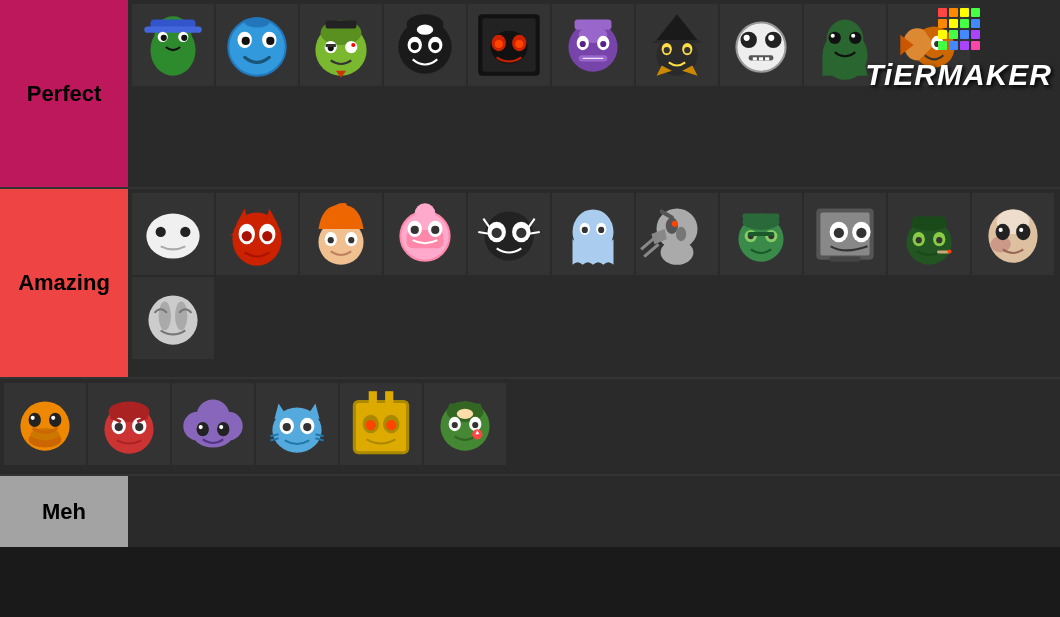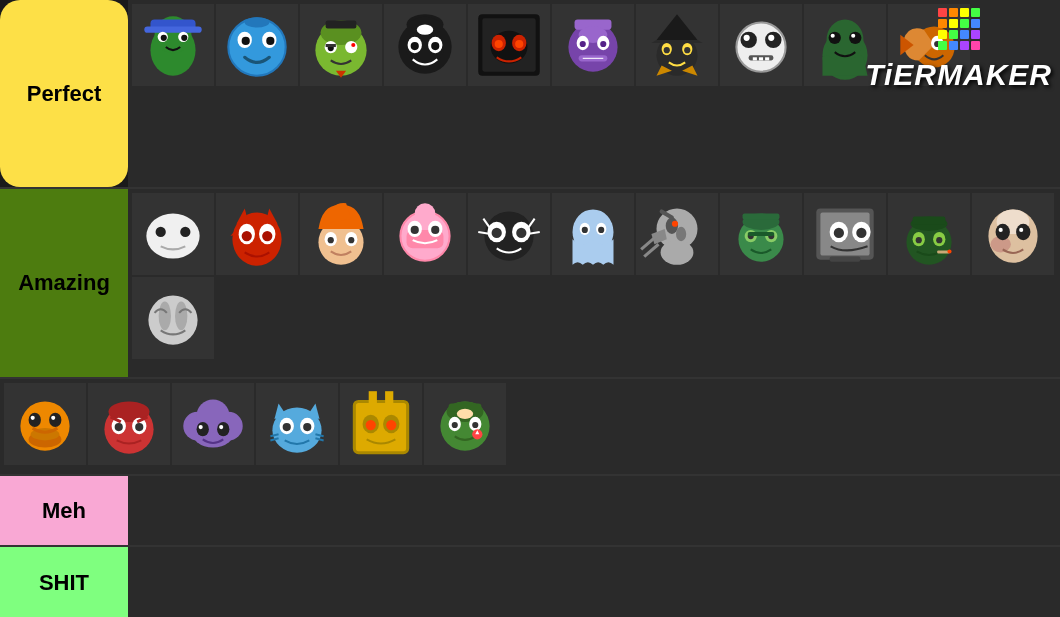"Perfect" .tier-perfect { background-color: #fde047 -> #be185d; border-radius: 20px -> none }
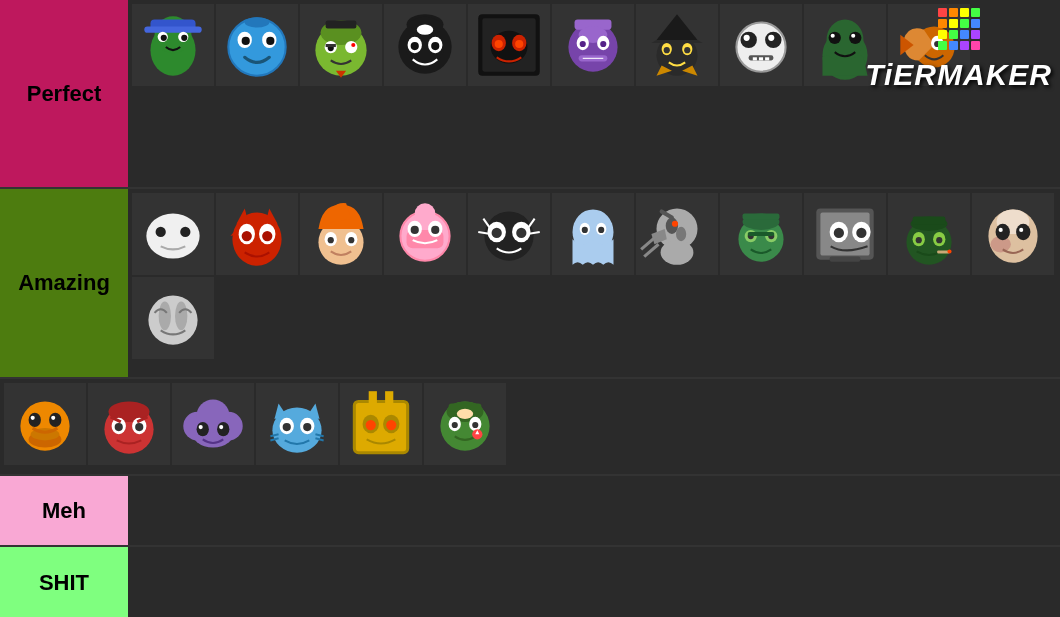"Amazing" .tier-amazing { background-color: #4d7c0f -> #ef4444 }
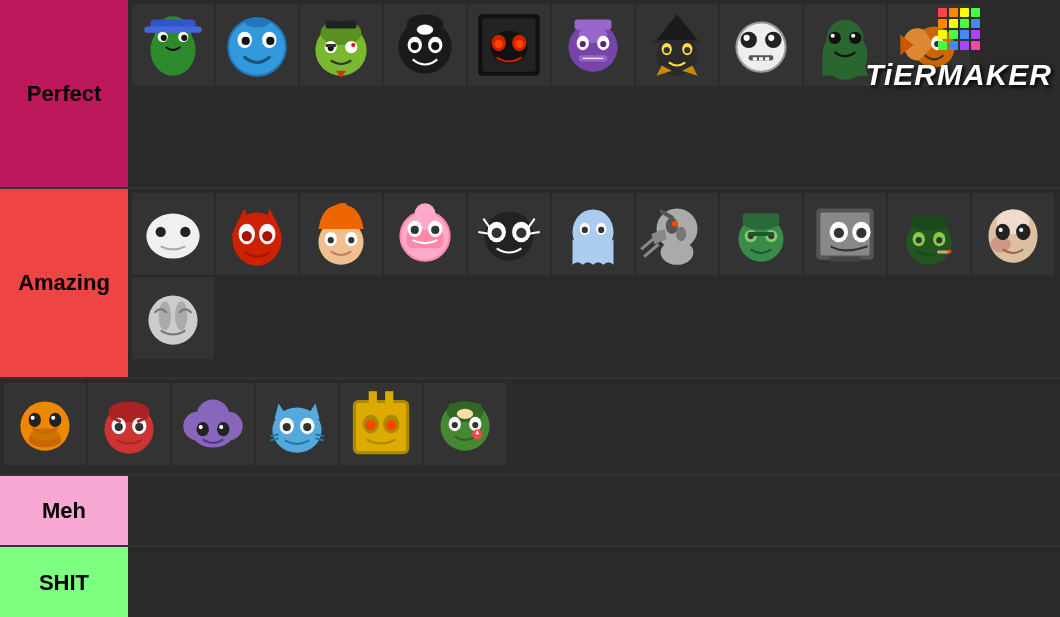"Meh" .tier-meh { background-color: #f9a8d4 -> #a3a3a3 }
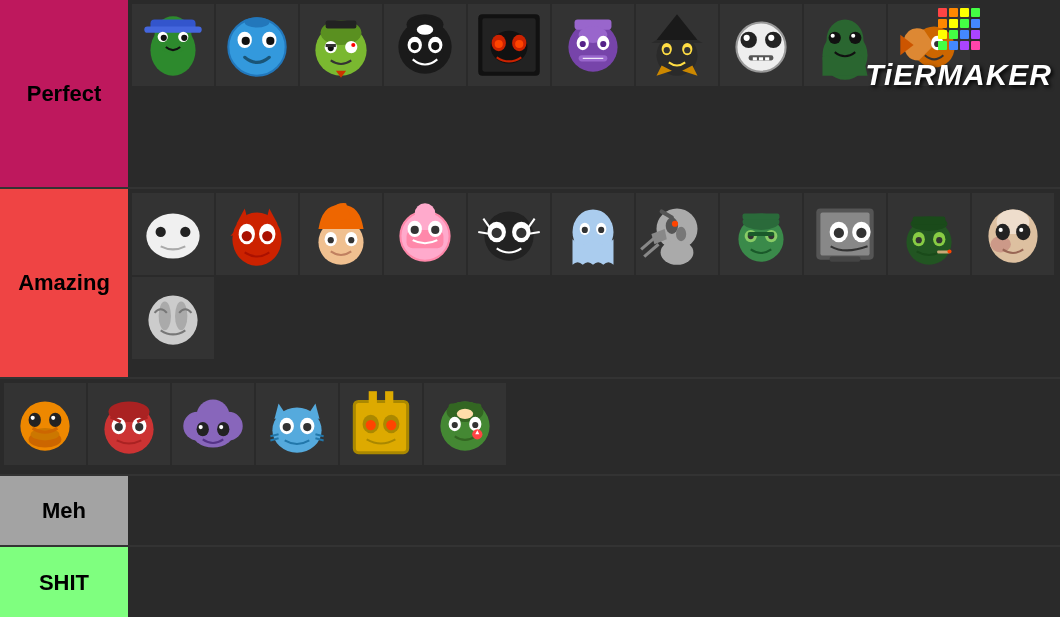"SHIT" div.tier-row { html: <div> <div>SHIT</div> <div> </div> </div> -> none }
